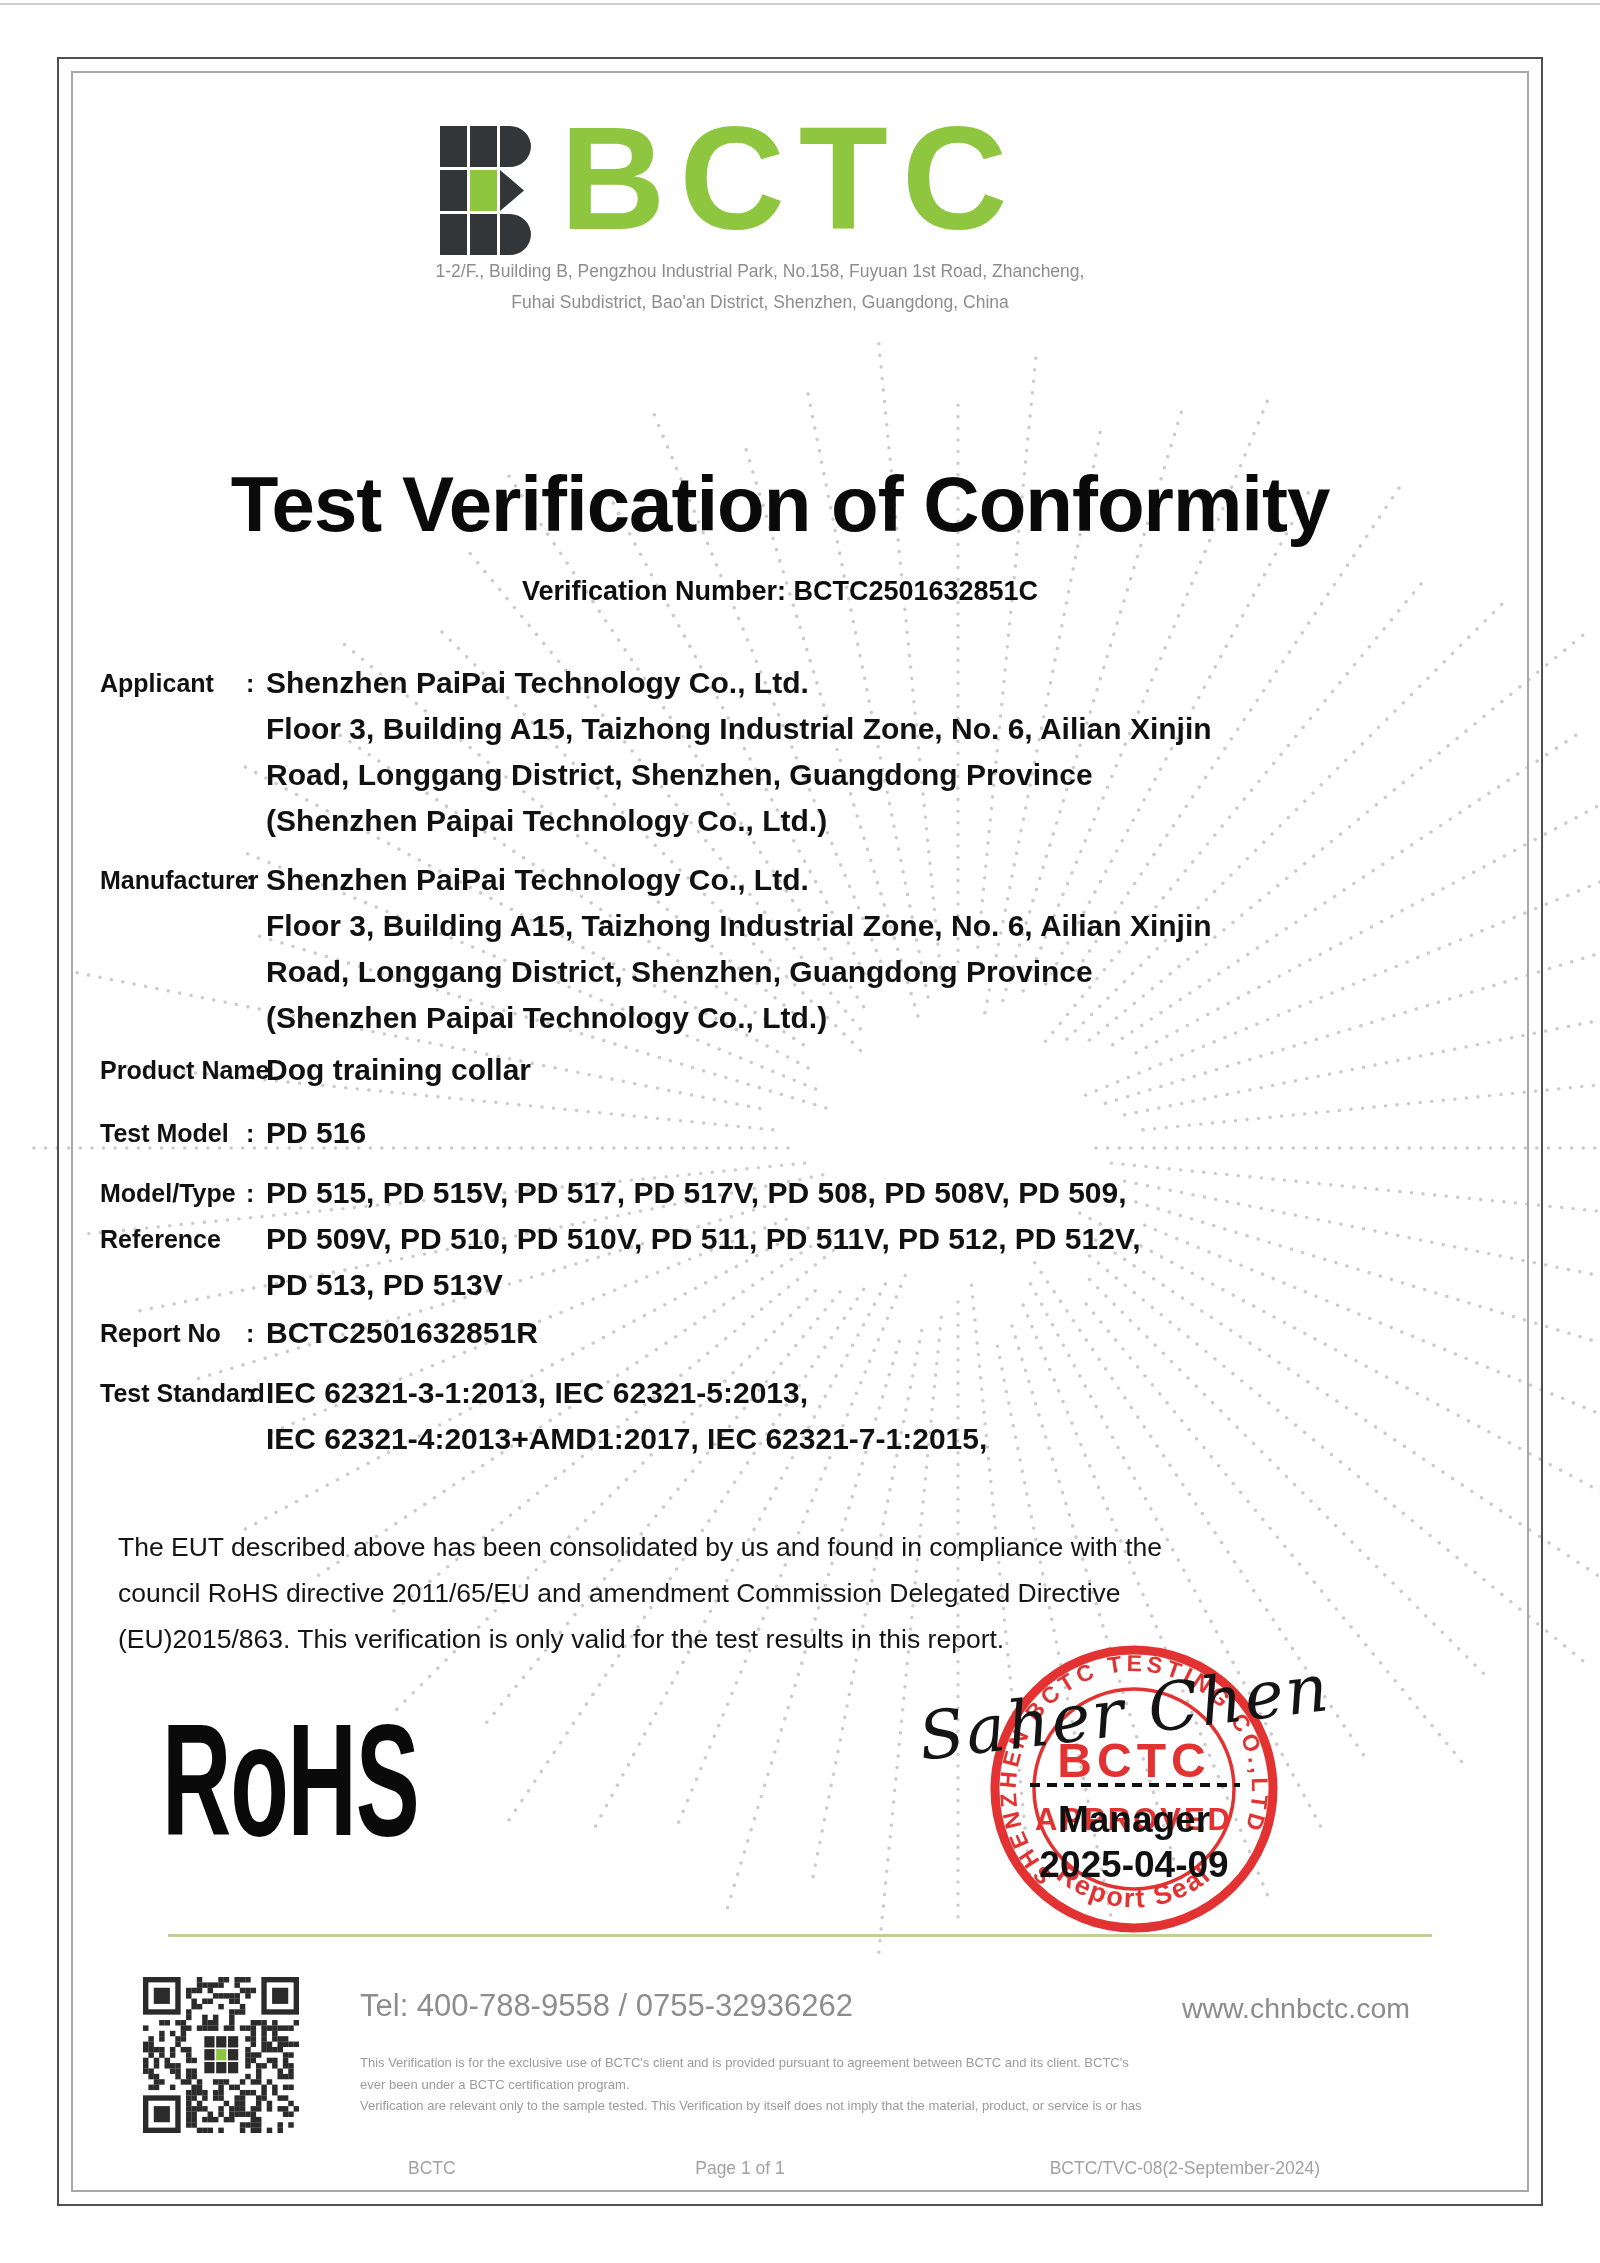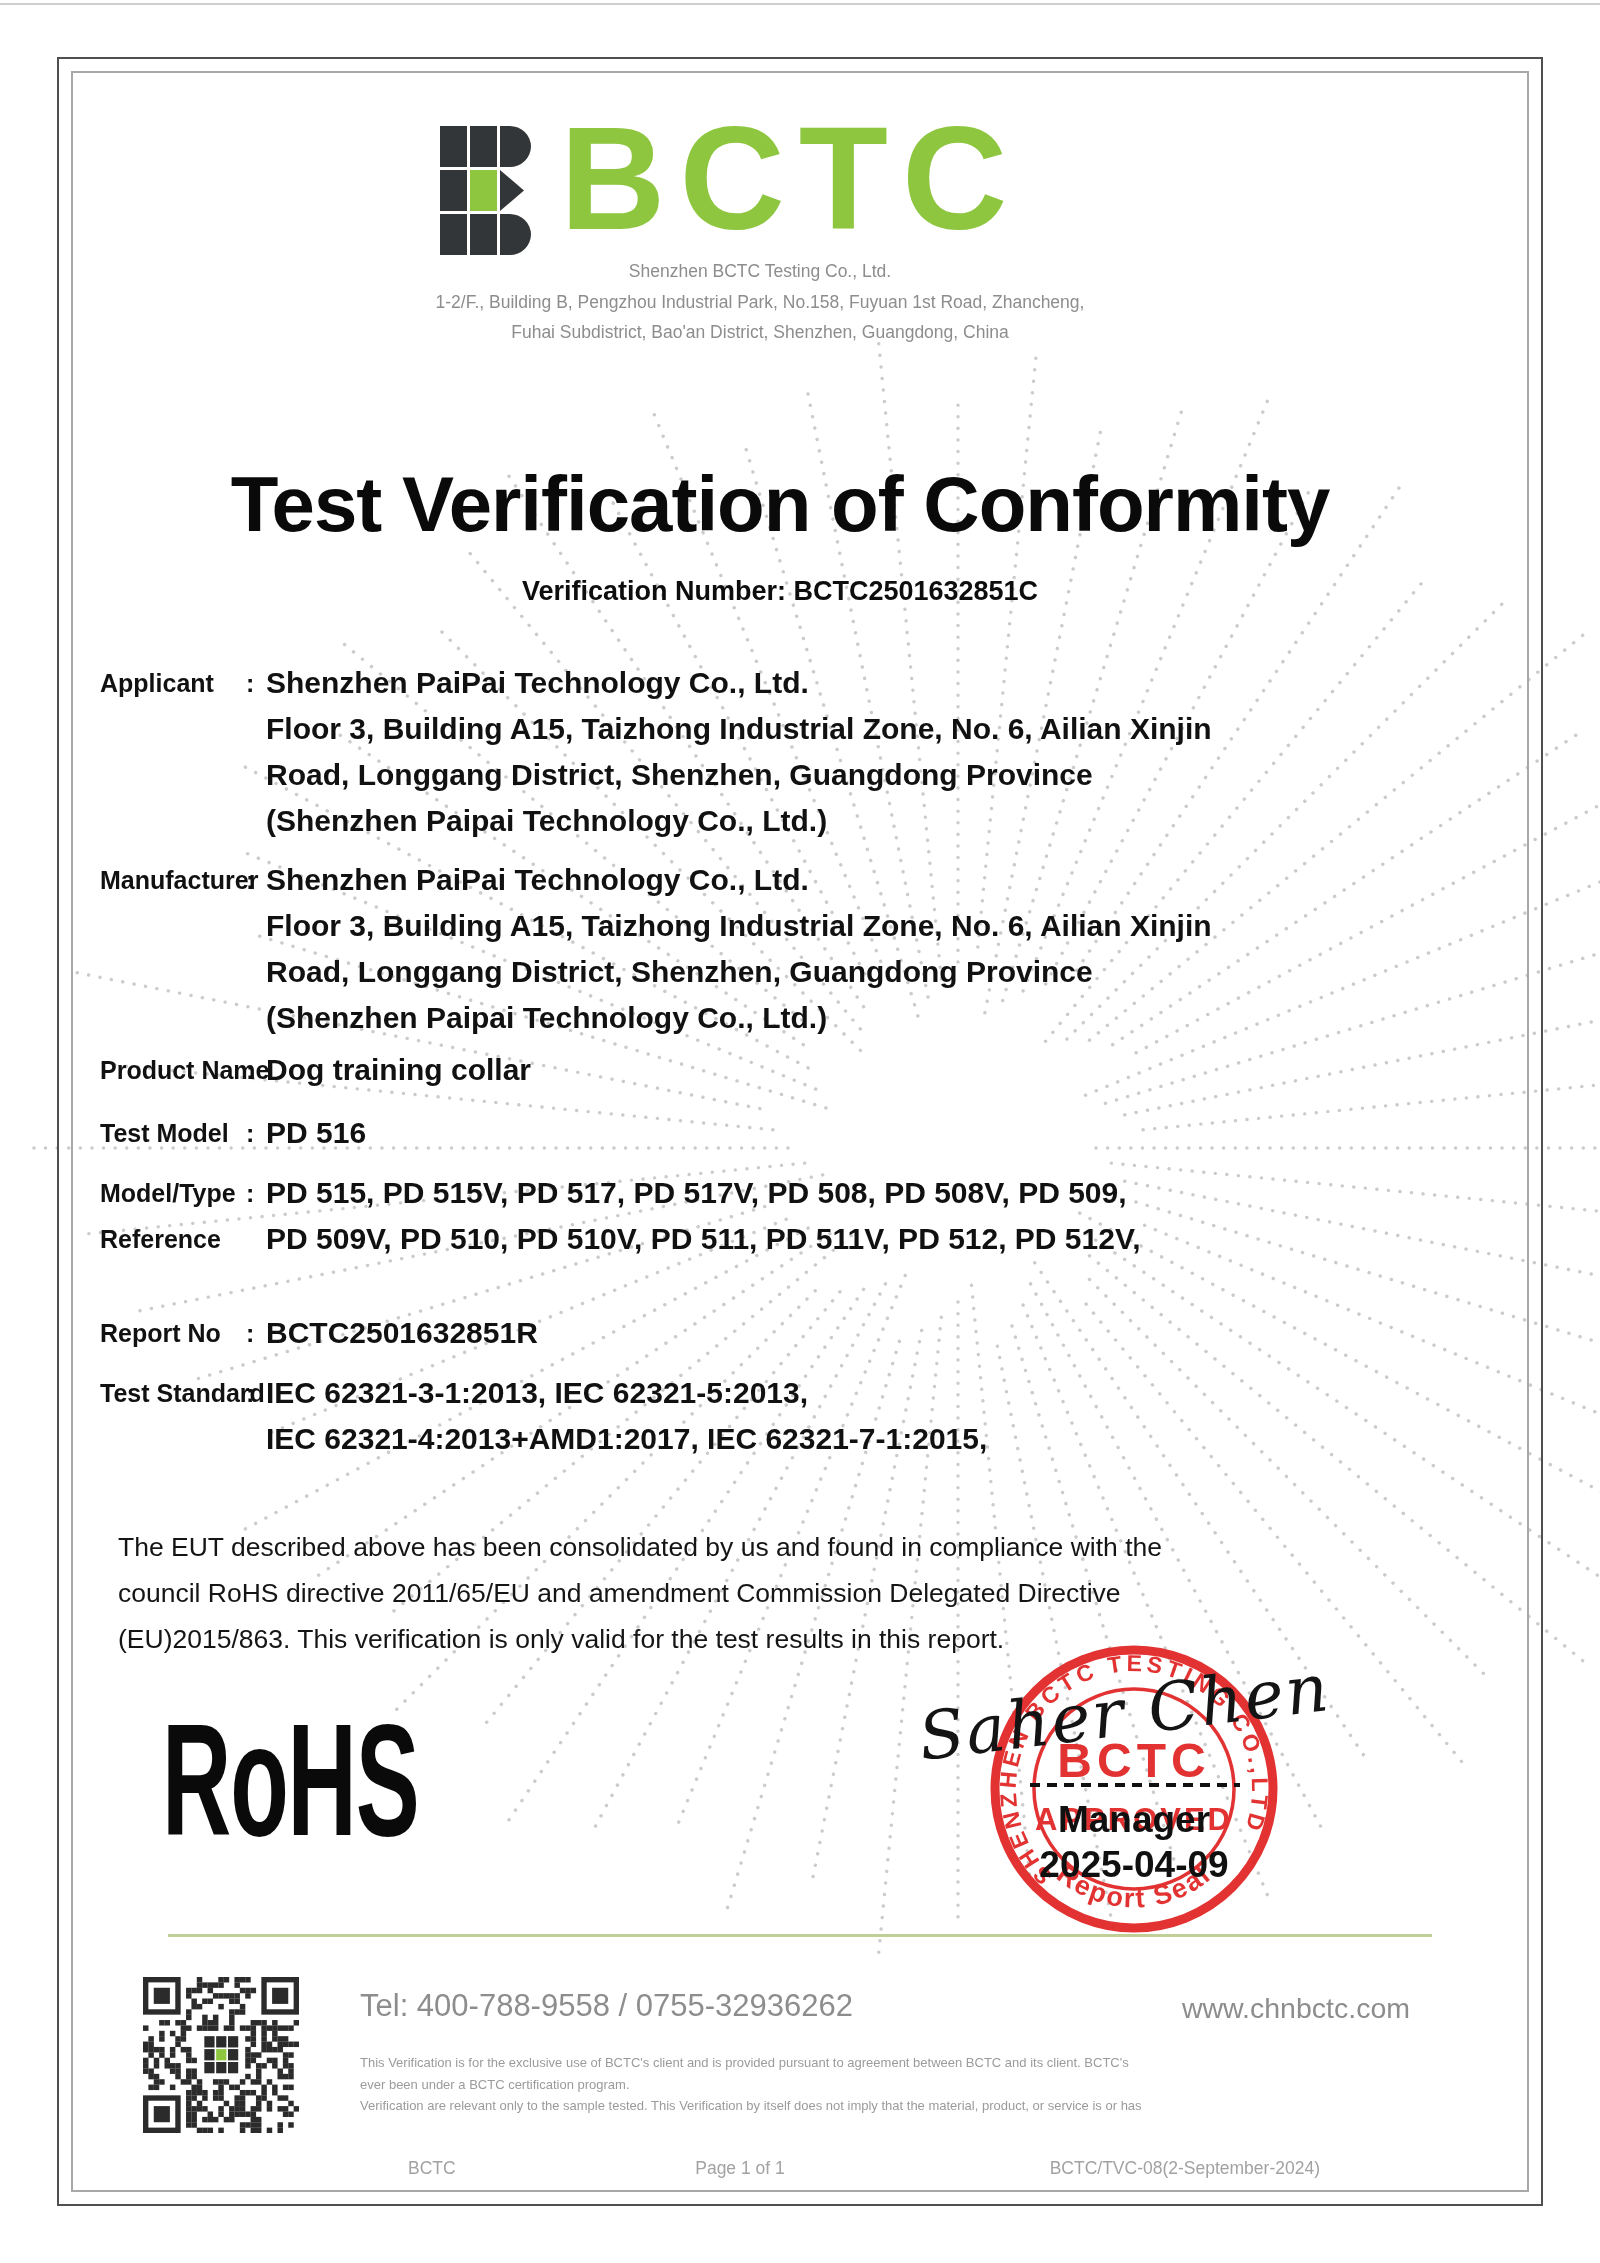"Shenzhen BCTC Testing Co., Ltd." div { html: <div>Shenzhen BCTC Testing Co., Ltd.</div> -> none }
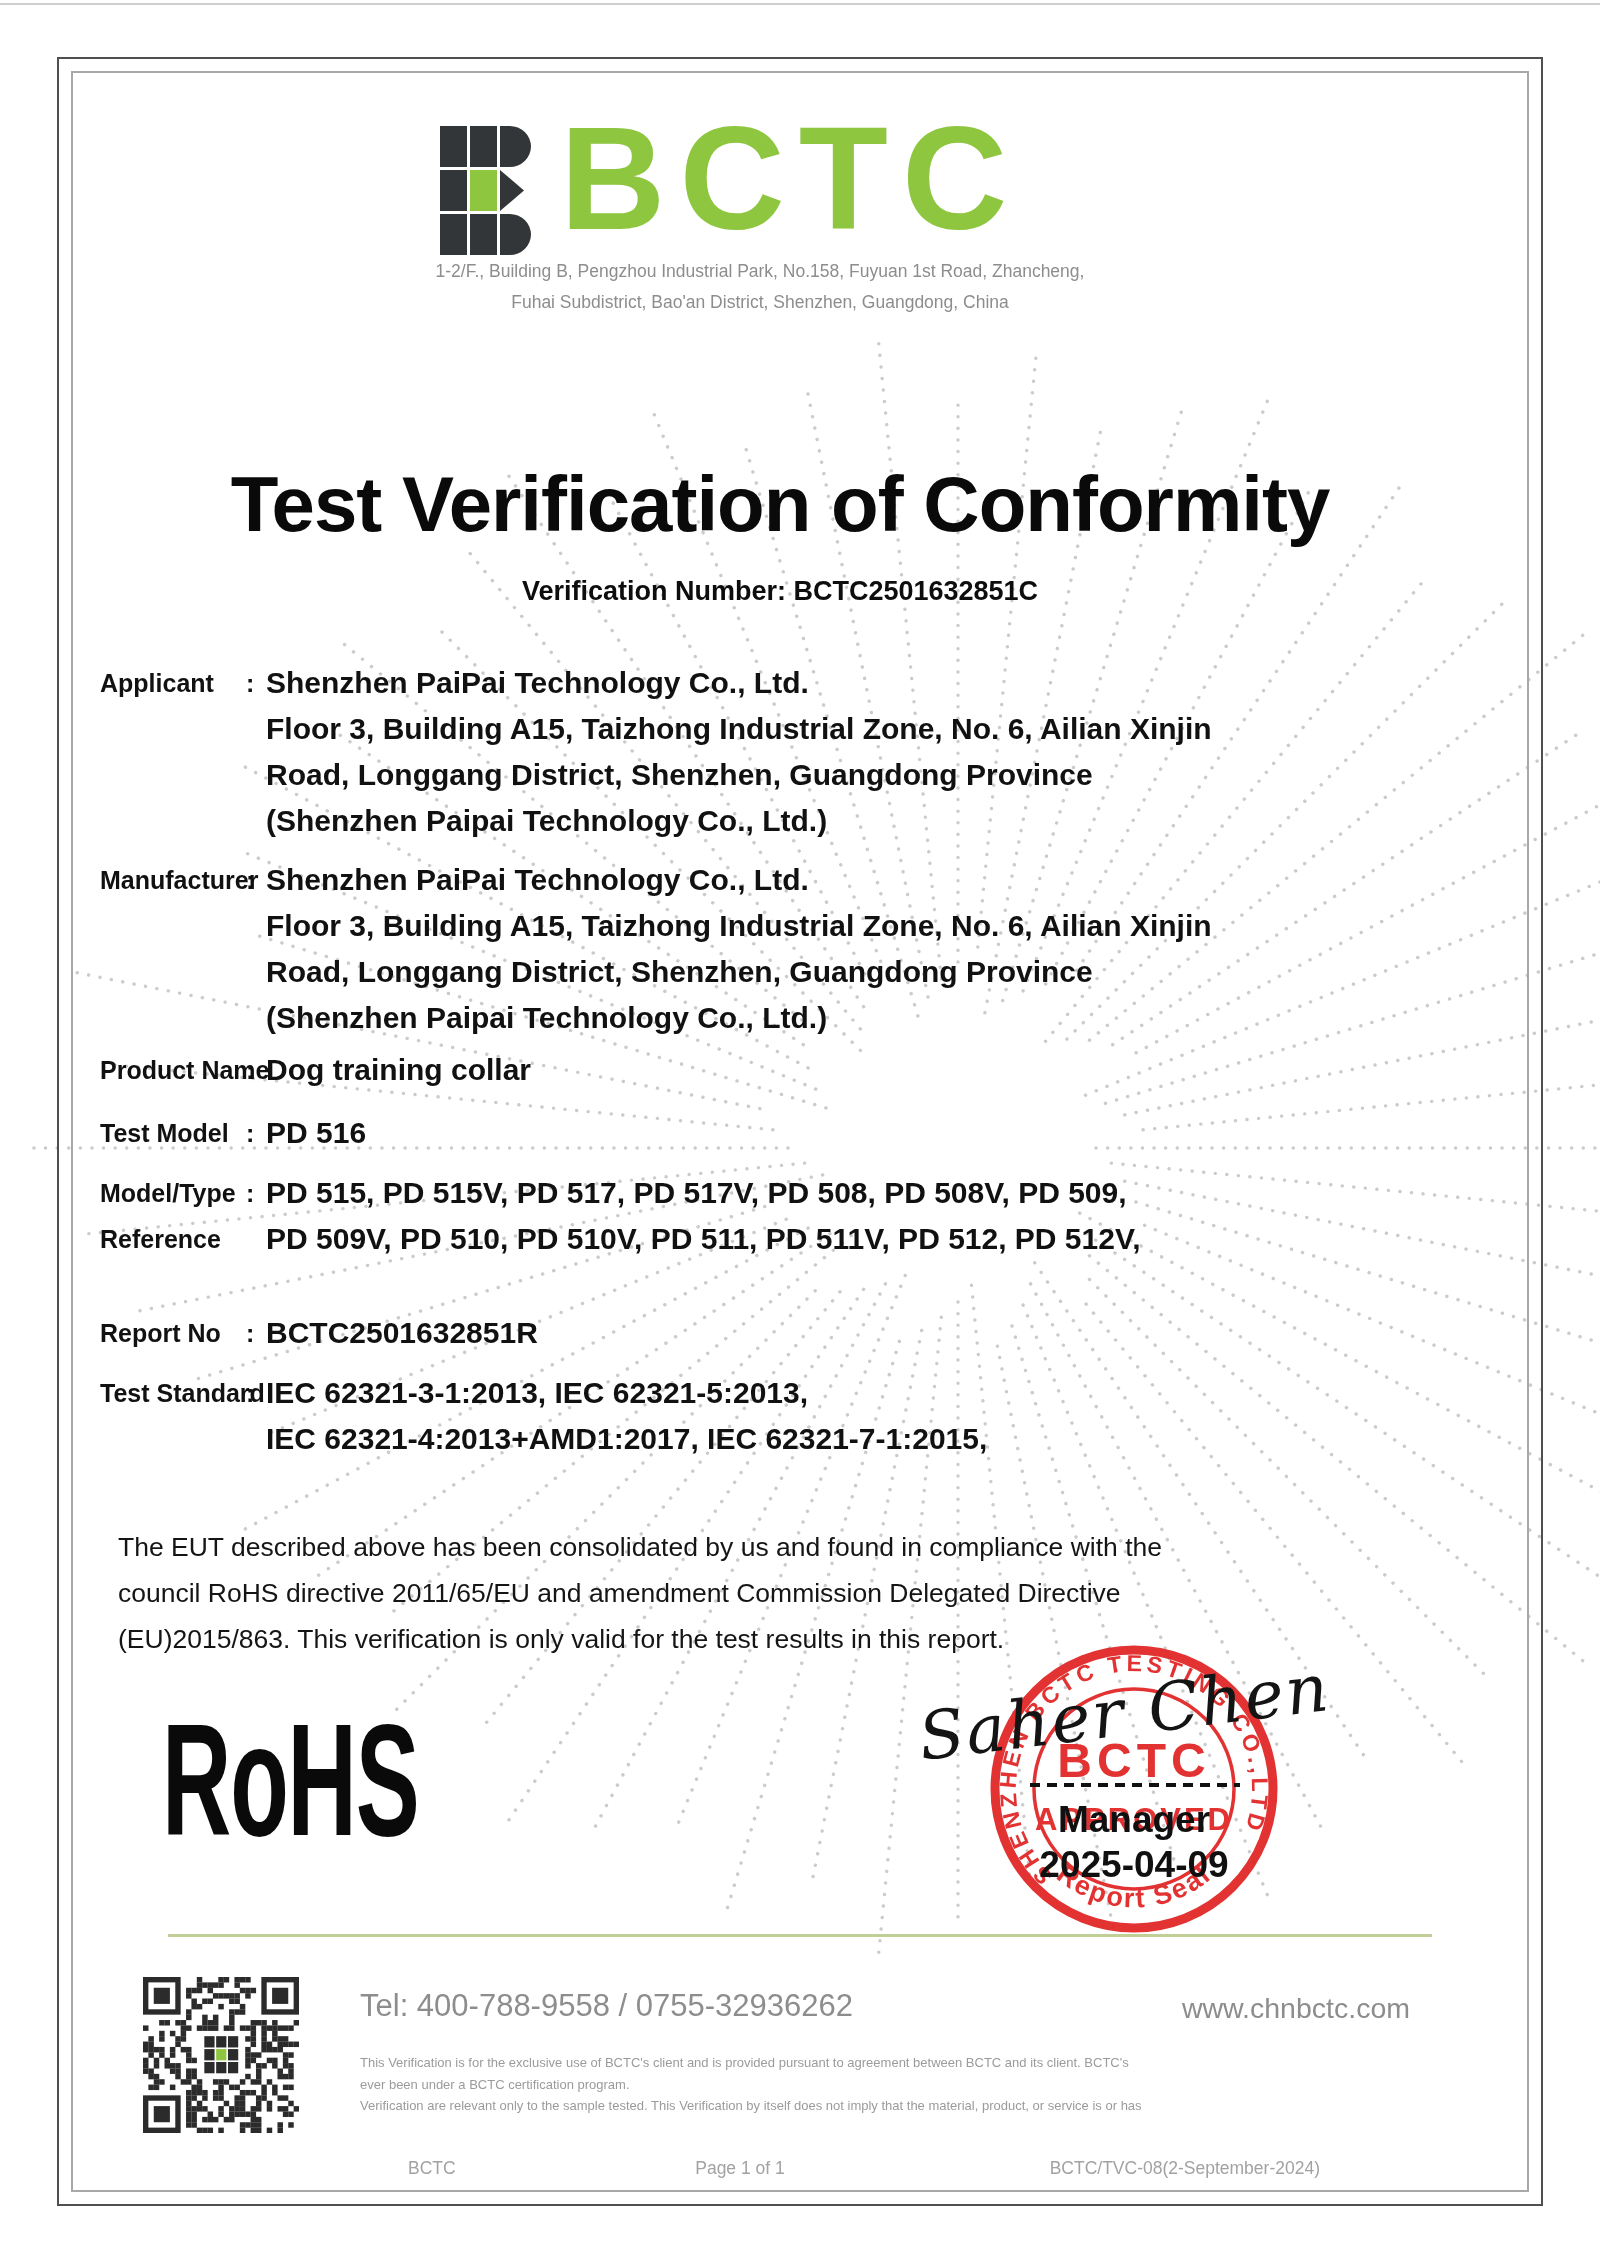"PD 513, PD 513V" div { html: none -> <div>PD 513, PD 513V</div> }
